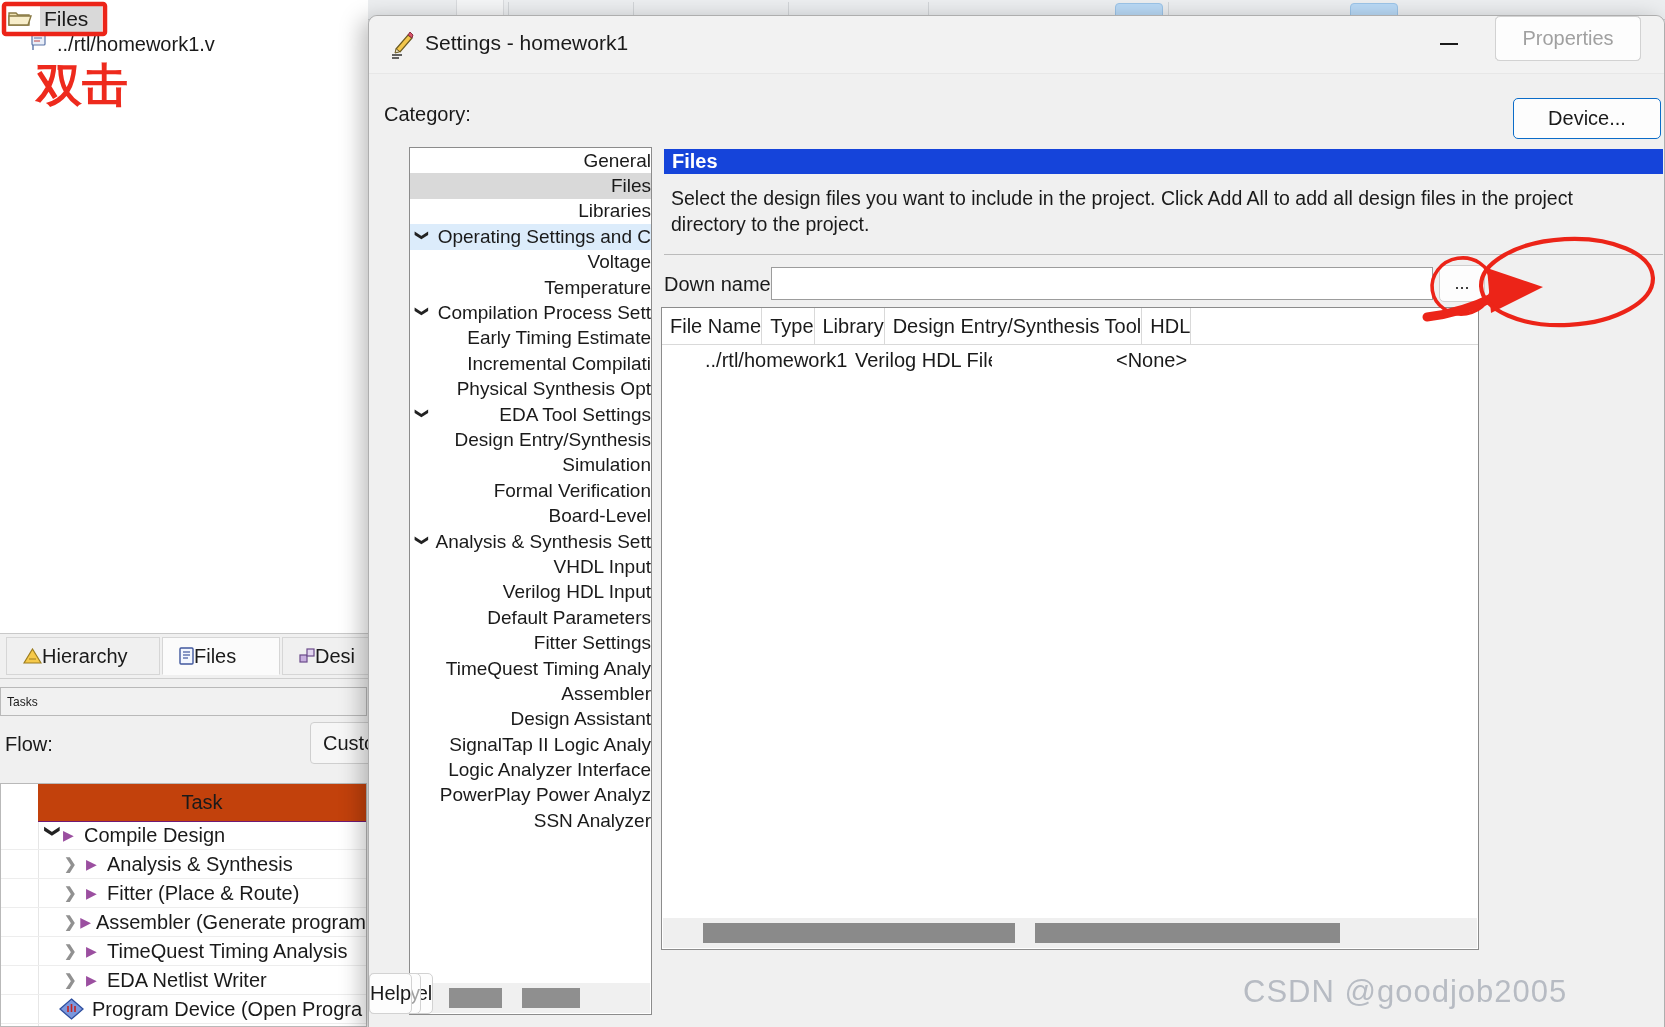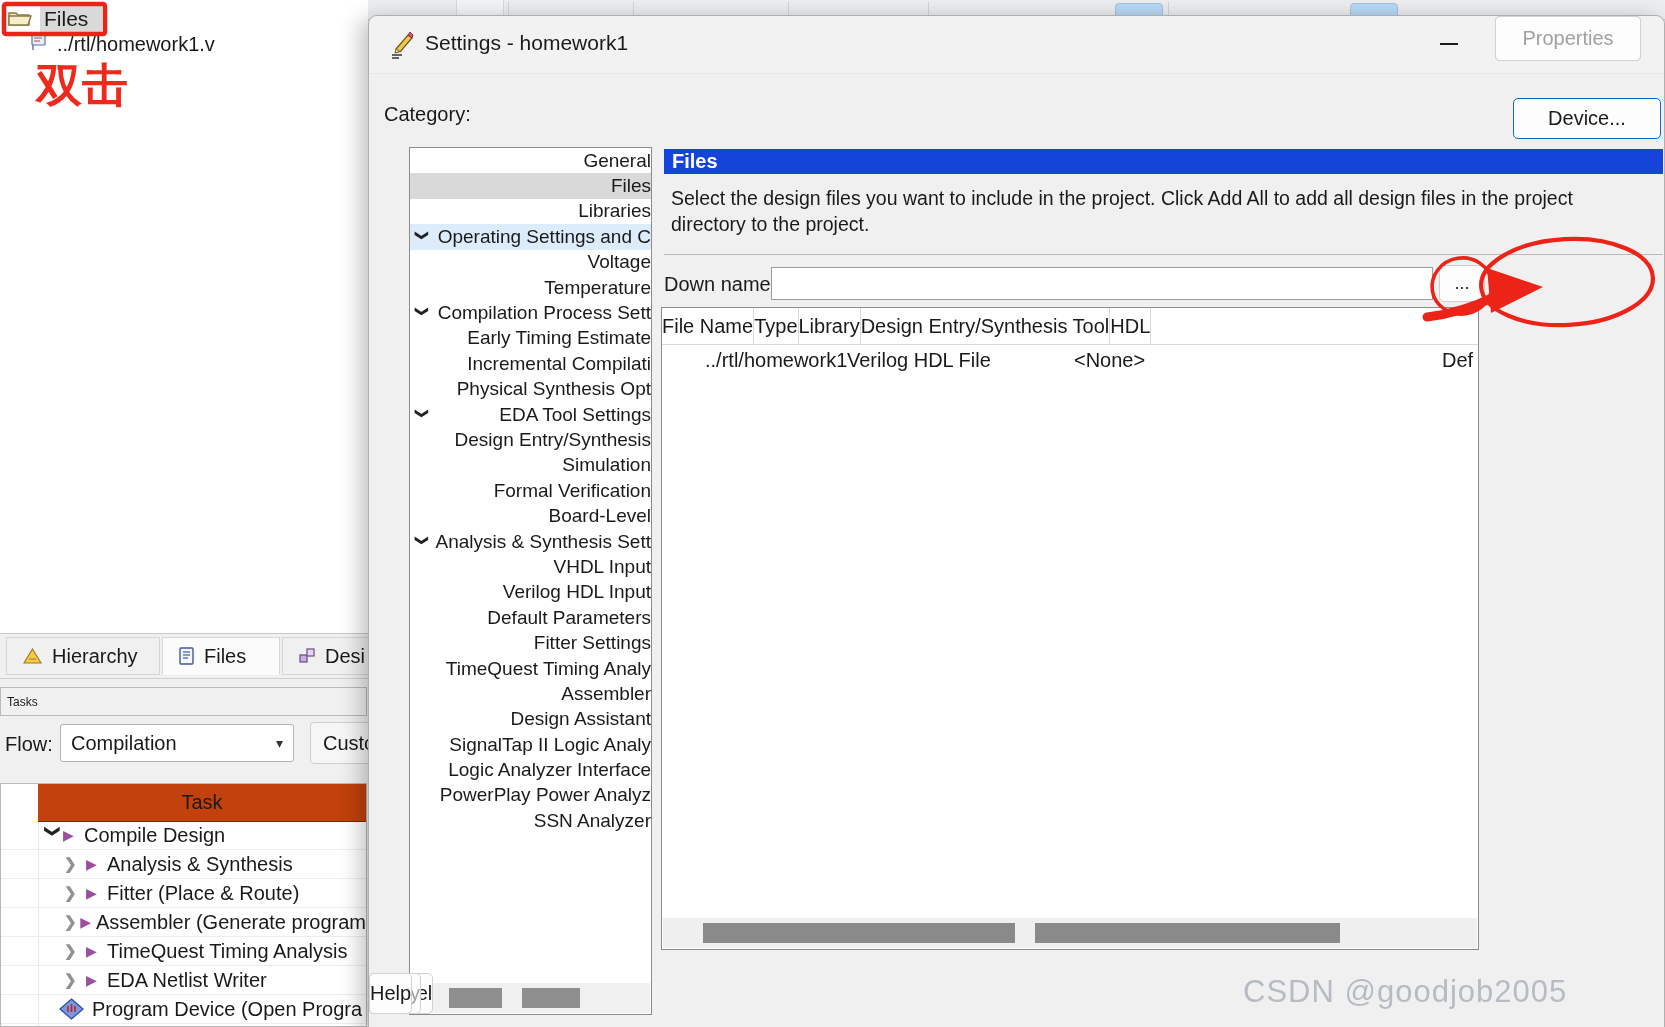"File Name" .cell { padding-left: 0 -> 8px }
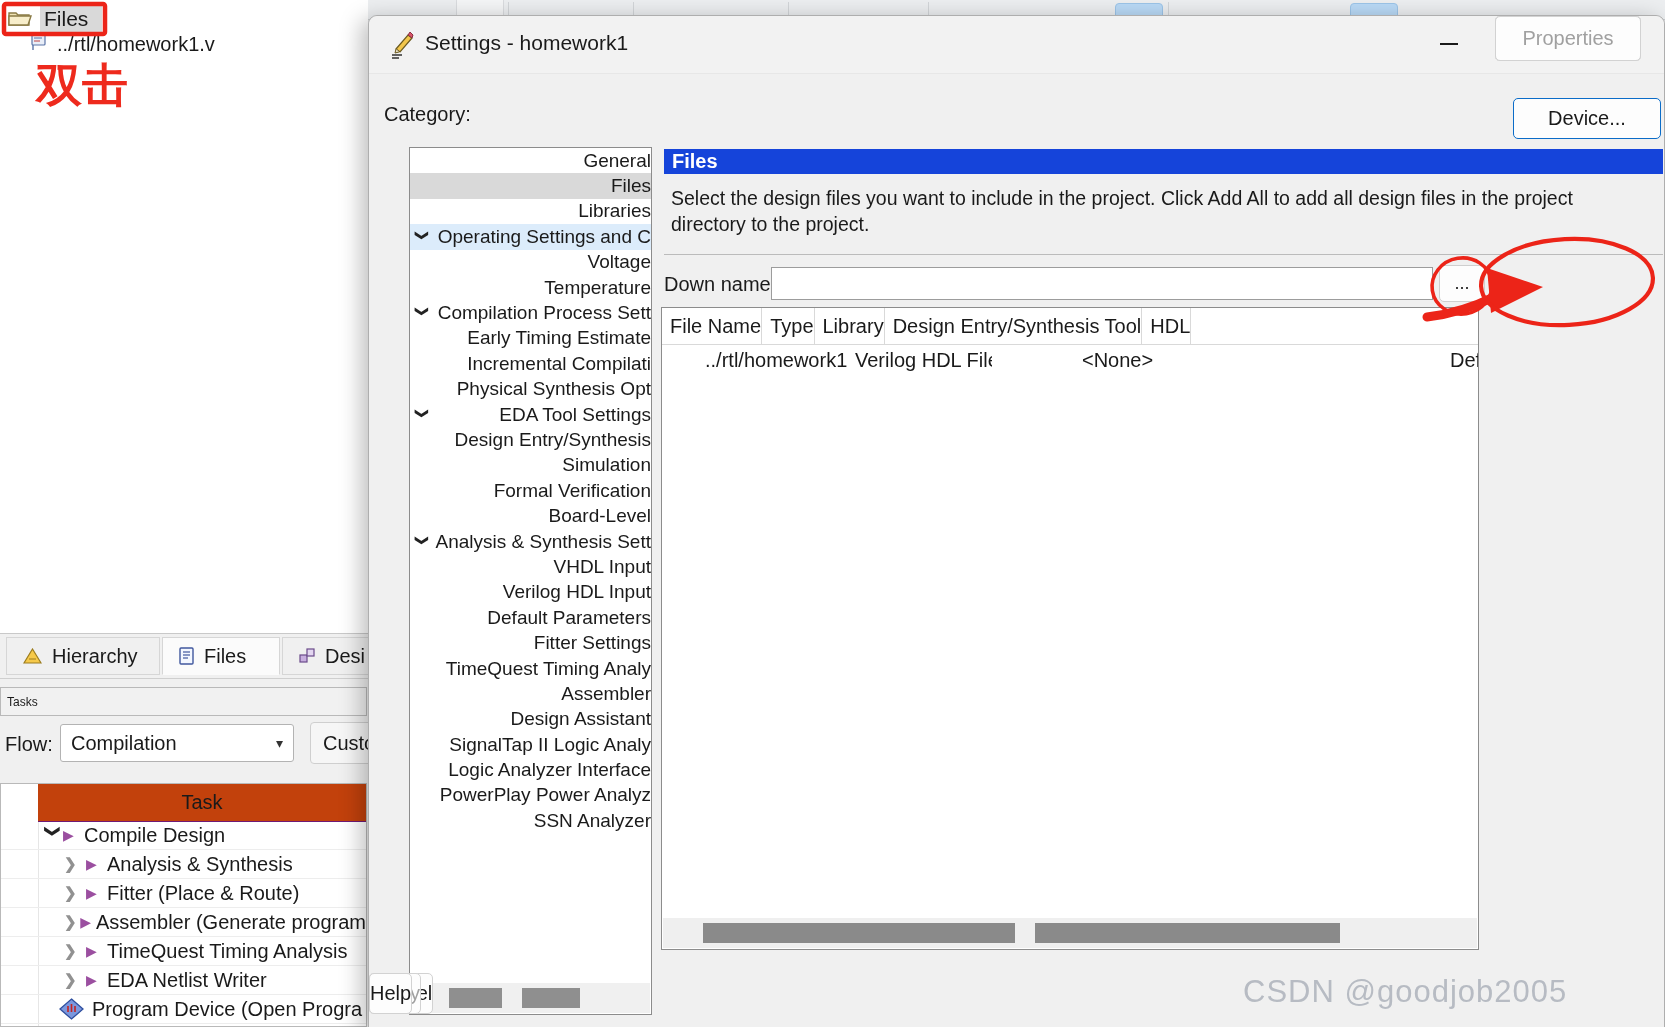"<None>" .c3 { margin-left: none -> 34px }
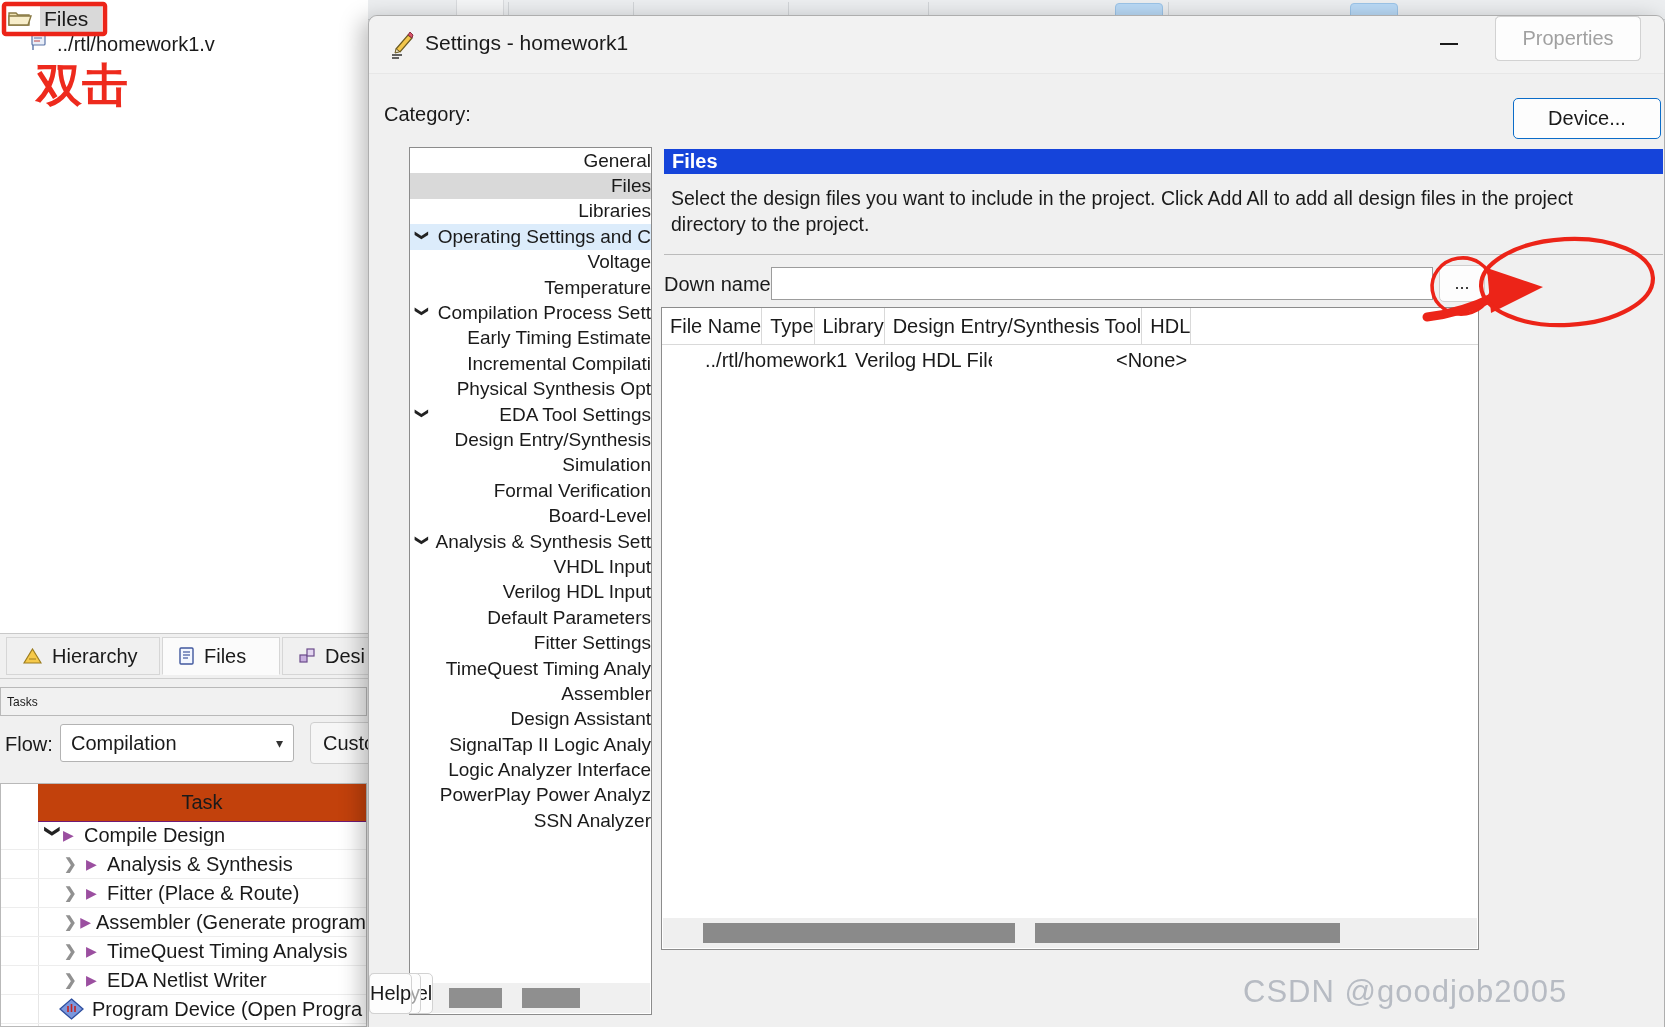"Hierarchy" .tab { gap: 10px -> 0 }
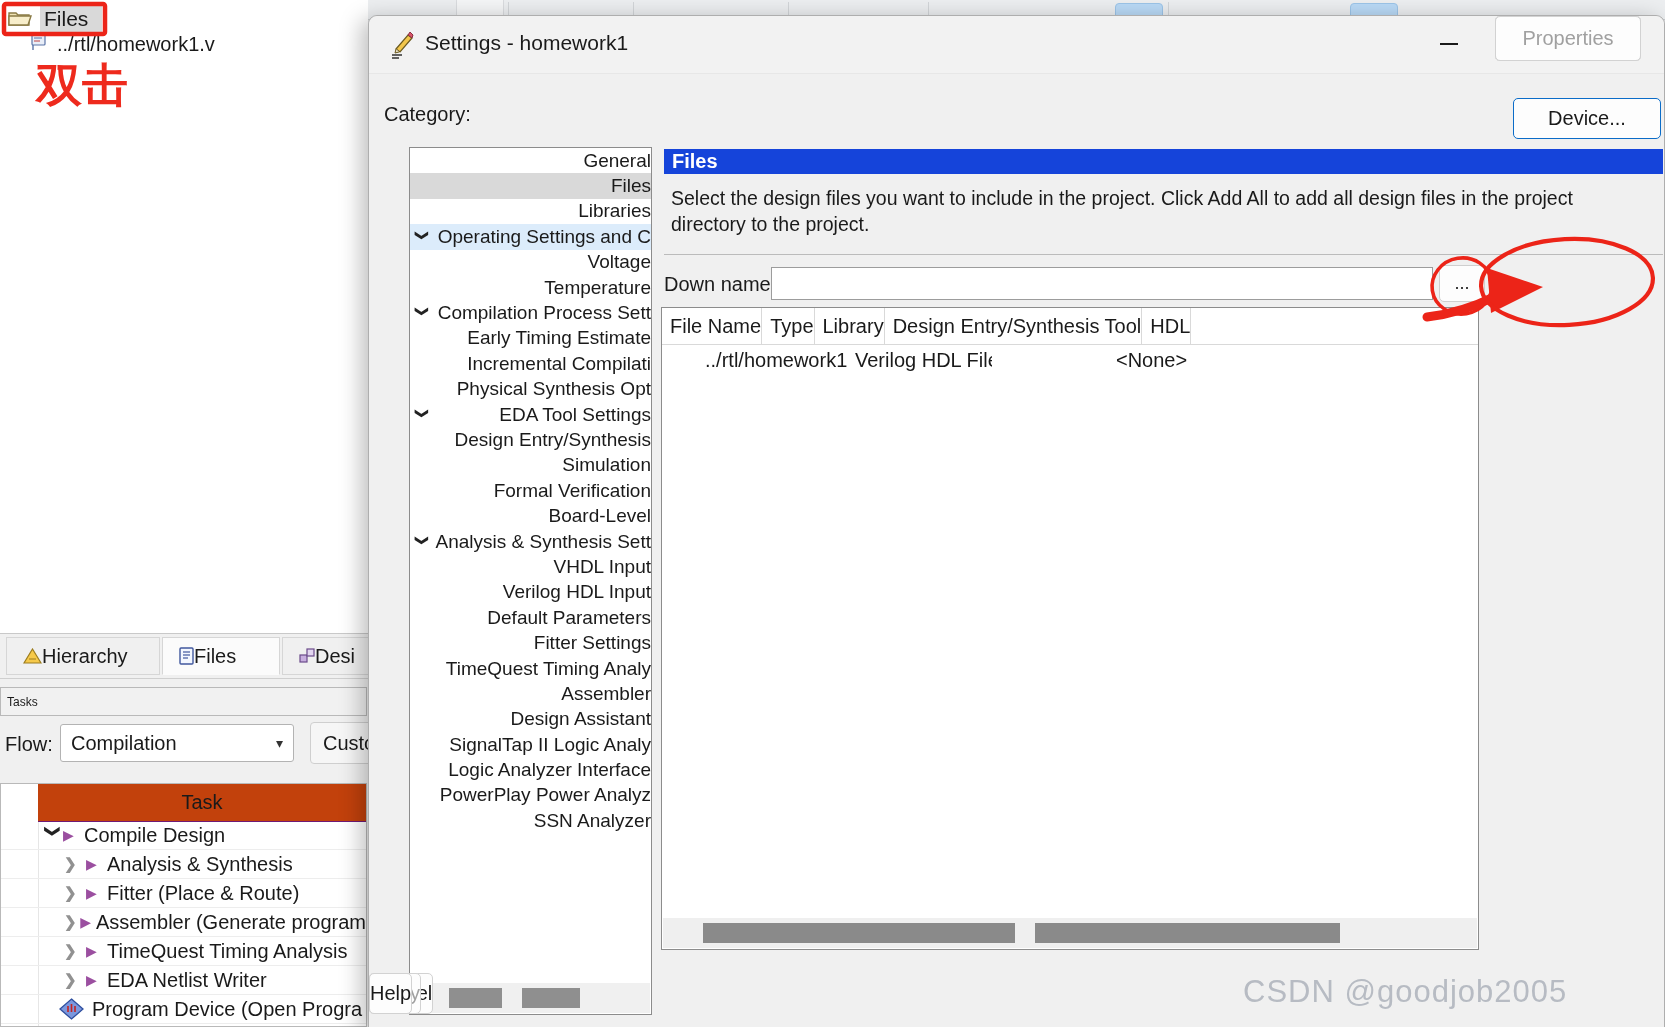"Compilation" div.flow-combo { html: <div> <span>Compilation</span> <span>▾</span> </div> -> none }
